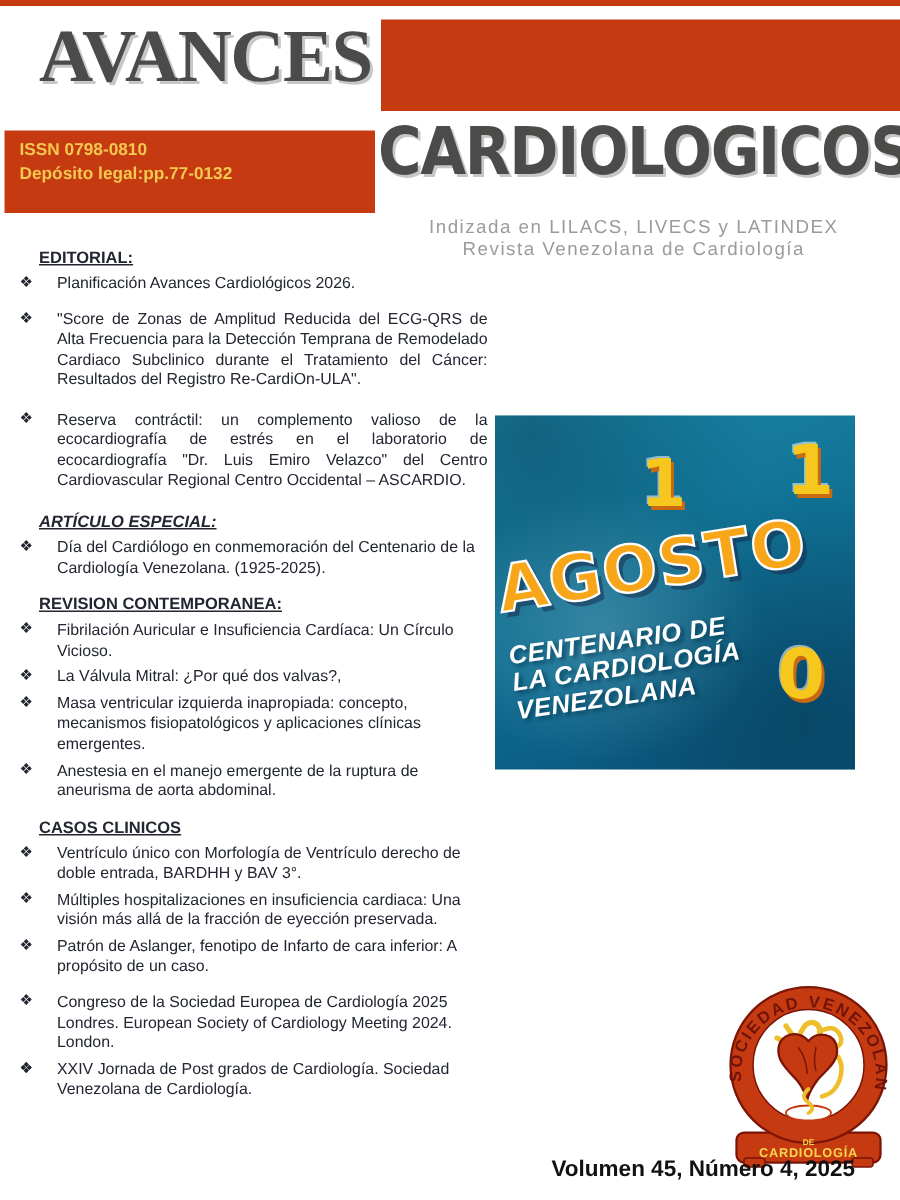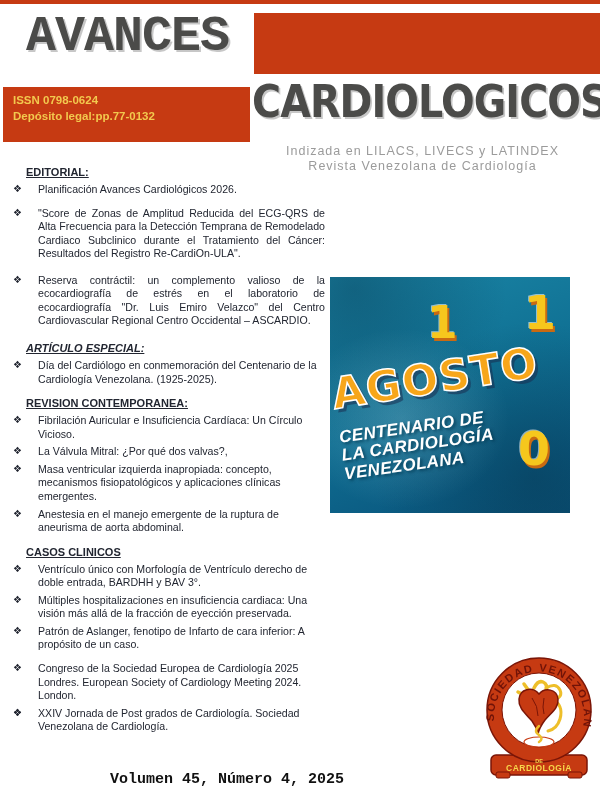"AVANCES" .title-avances { font-family: Liberation Mono, monospace -> Liberation Serif, serif }
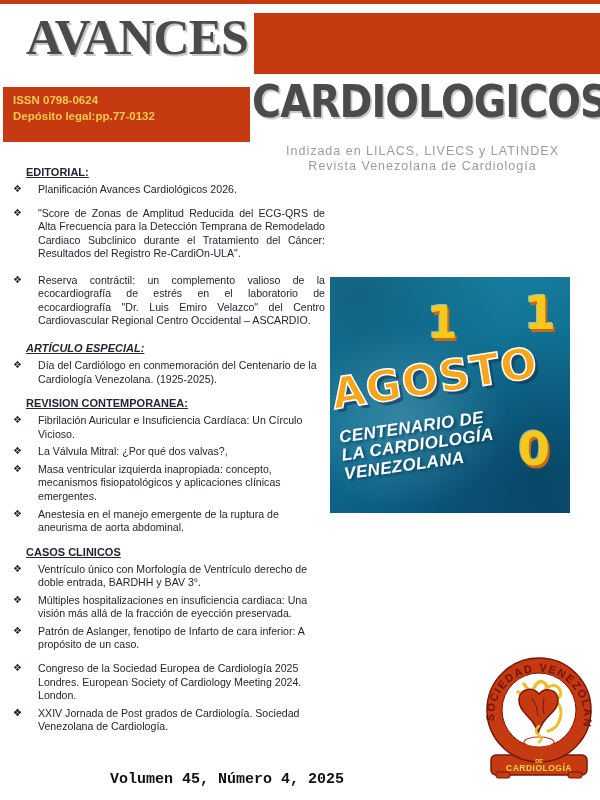"ISSN 0798-0624" div { text: 0798-0624 -> 0798-0810 }
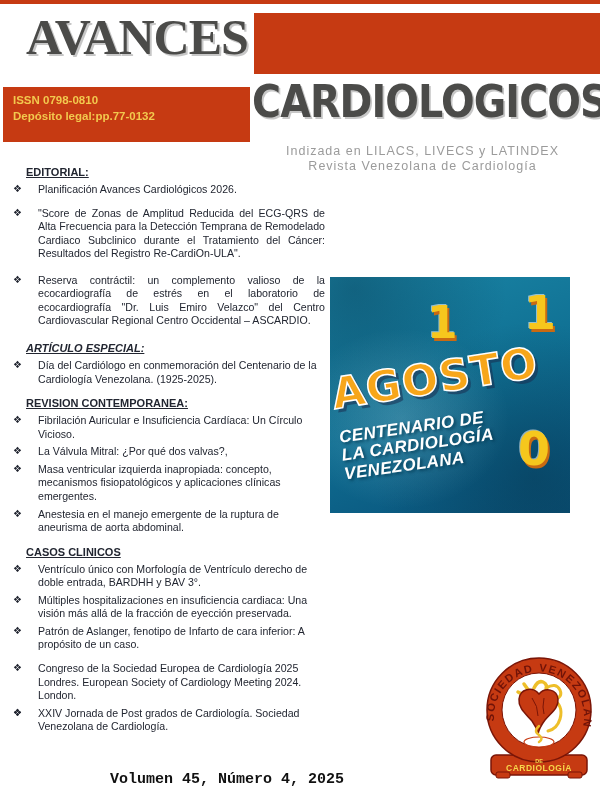"Volumen 45, Número 4, 2025" .footer { font-family: Liberation Mono, monospace -> none; text-align: left -> right }
